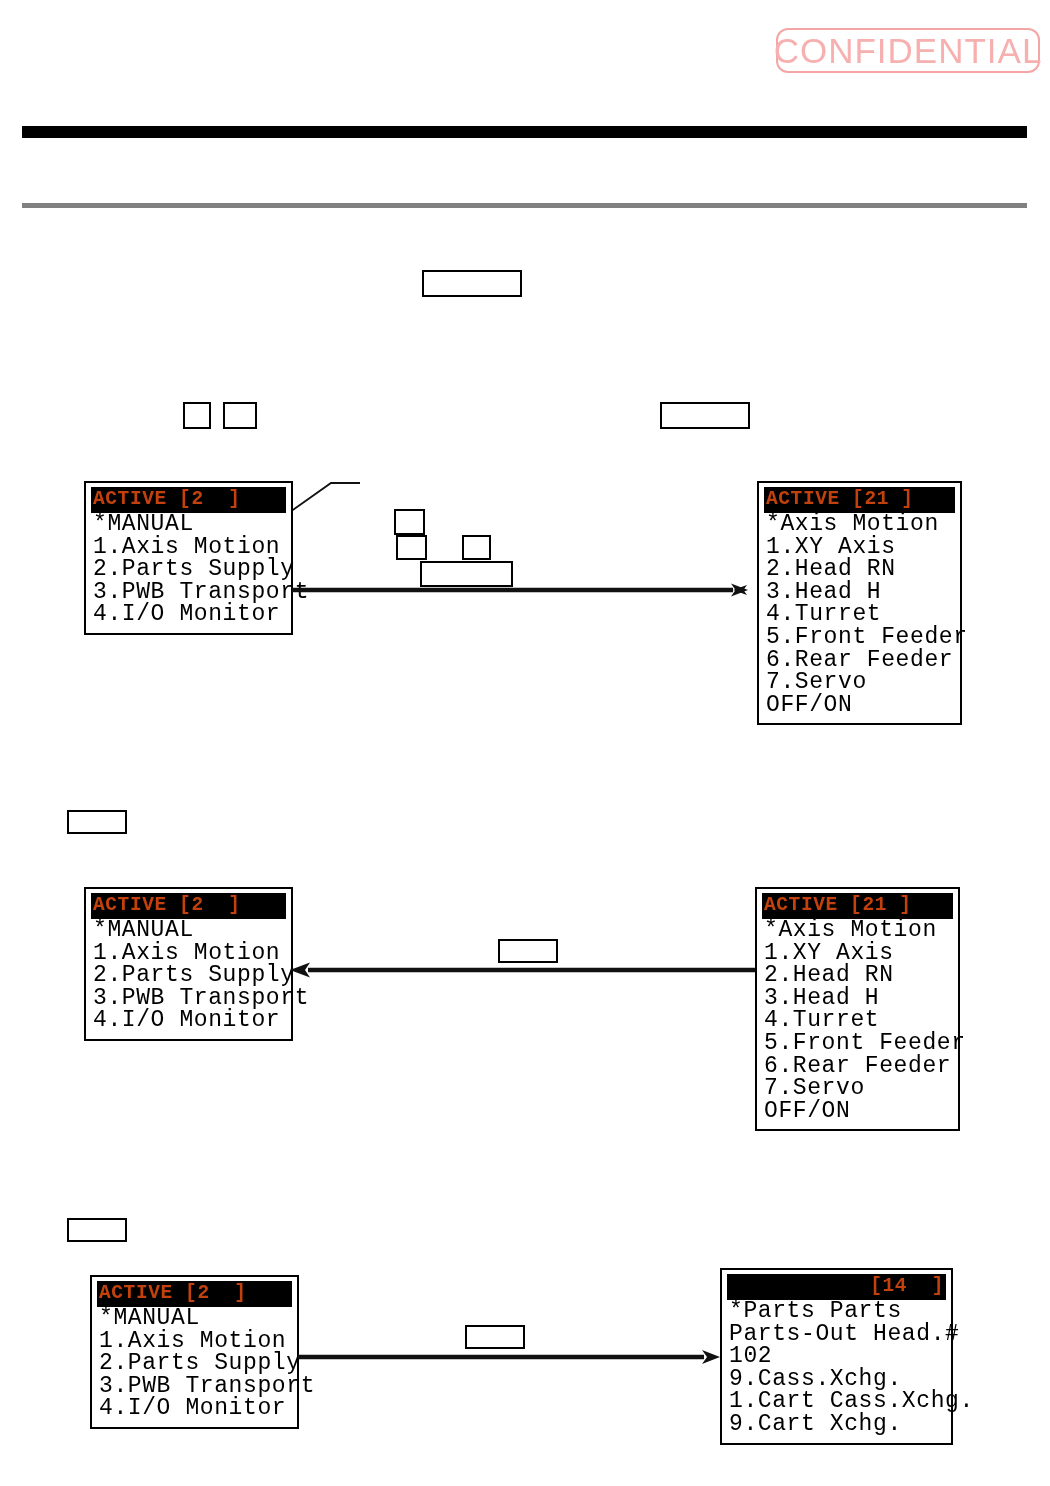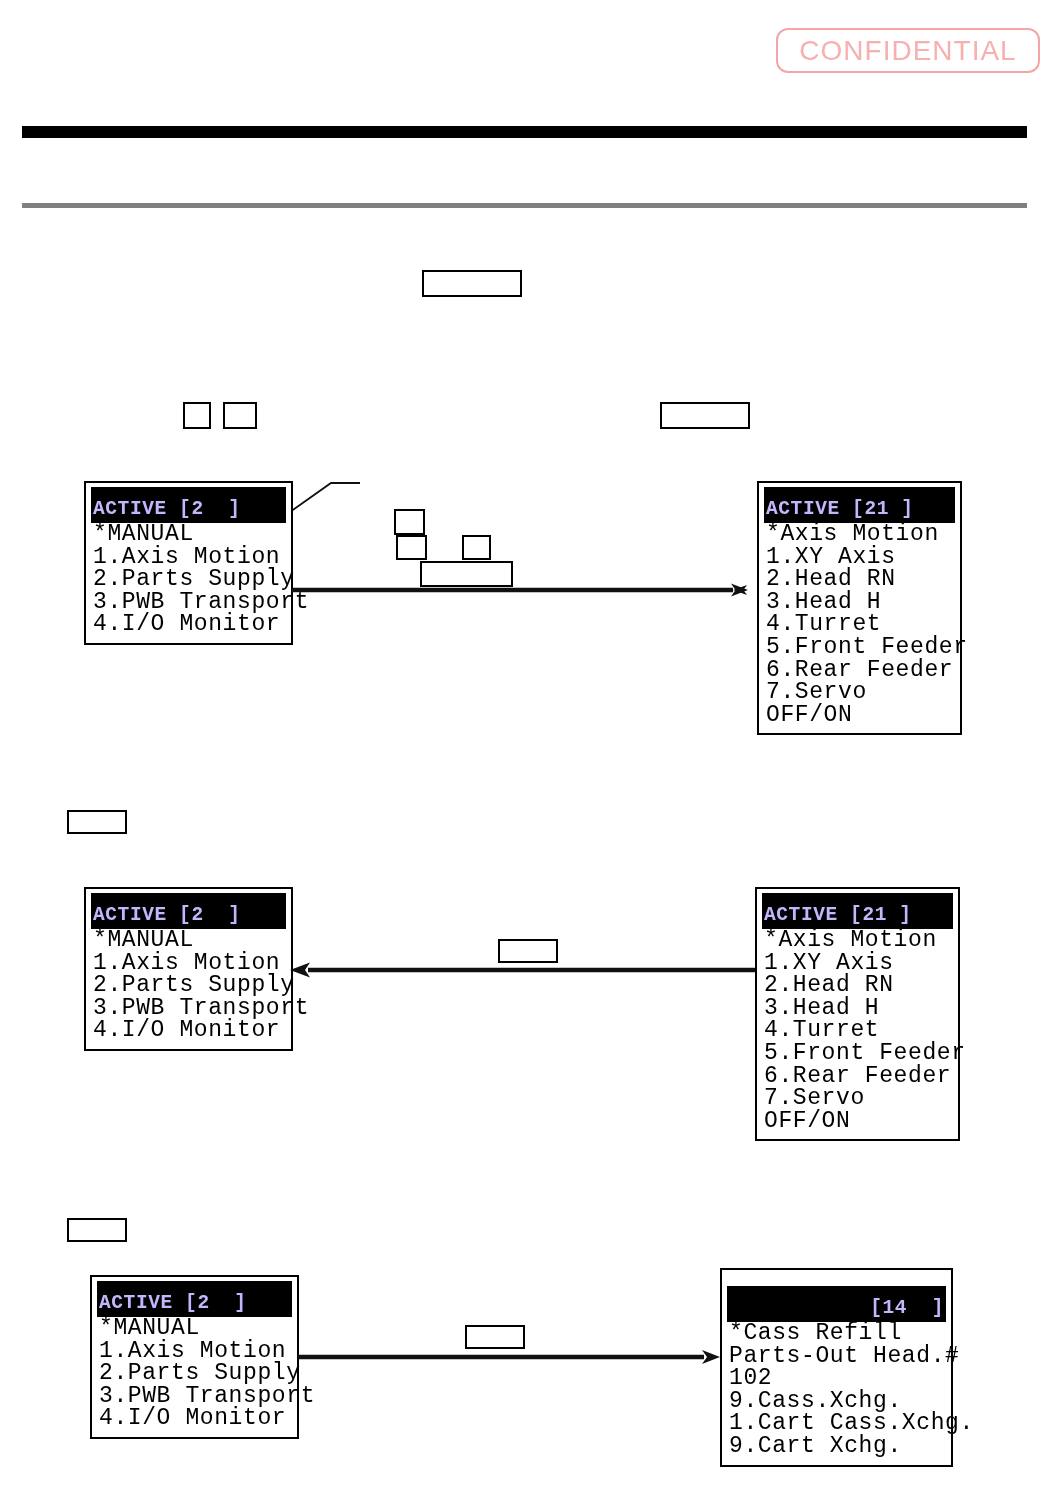"CONFIDENTIAL" .stamp { font-size: 28px -> 35px }
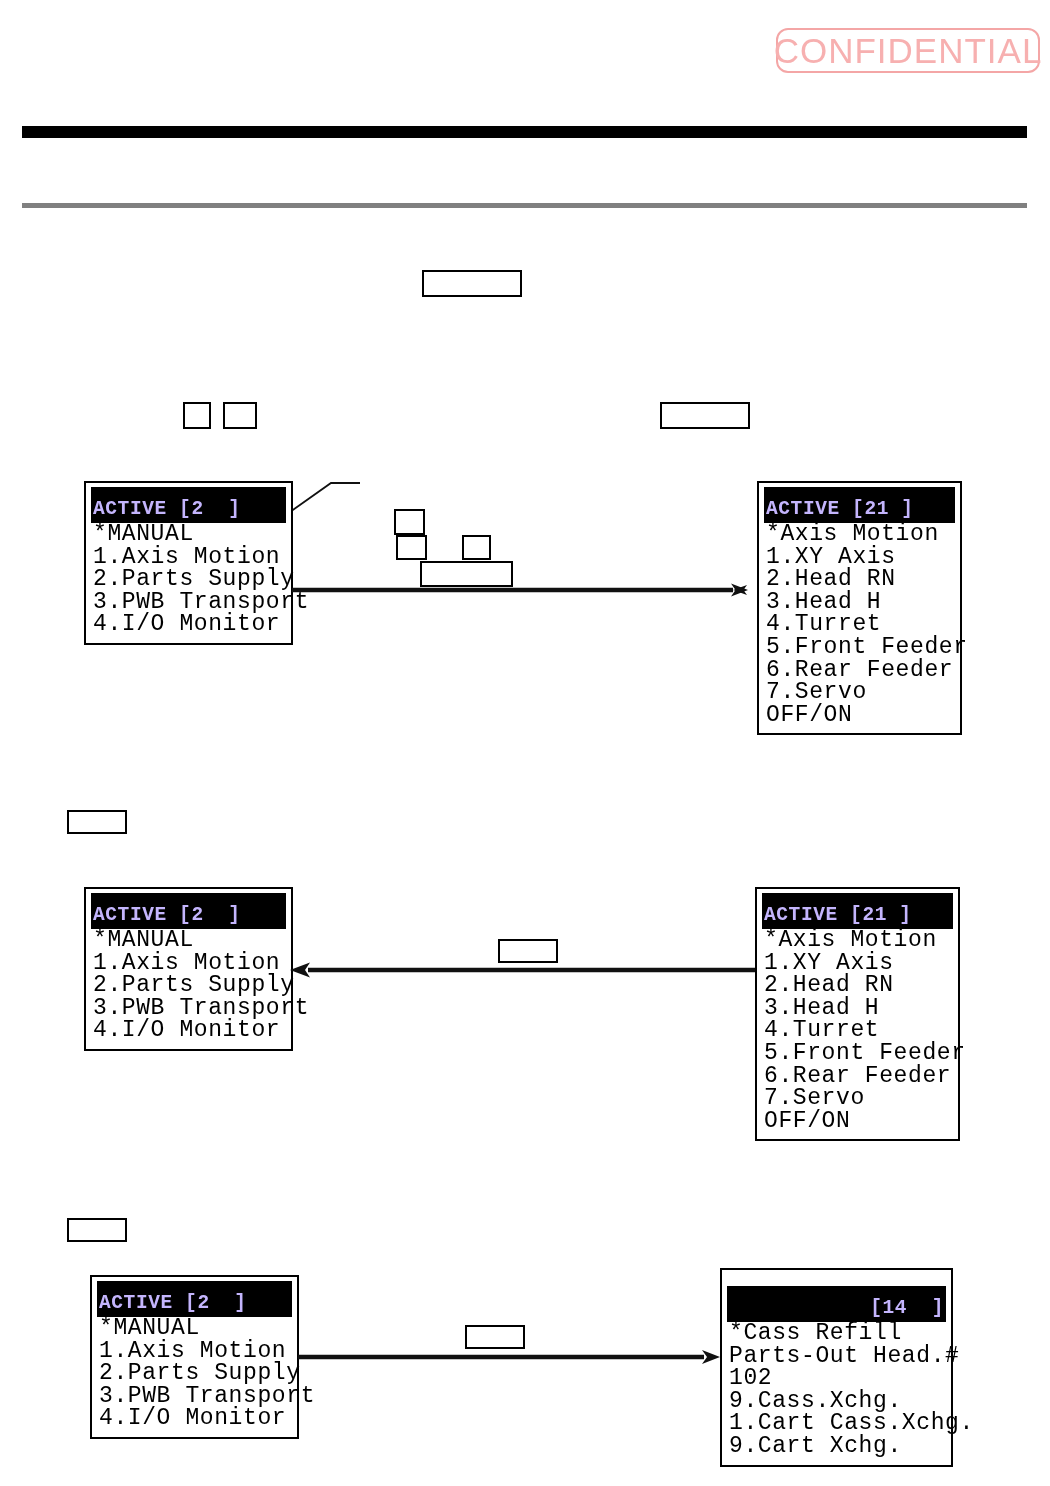"ACTIVE [2 ]" .lcd-header { color: #c4b5fd -> #c2410c; padding: 11px 2px 2px 2px -> 1px 2px 2px 2px }
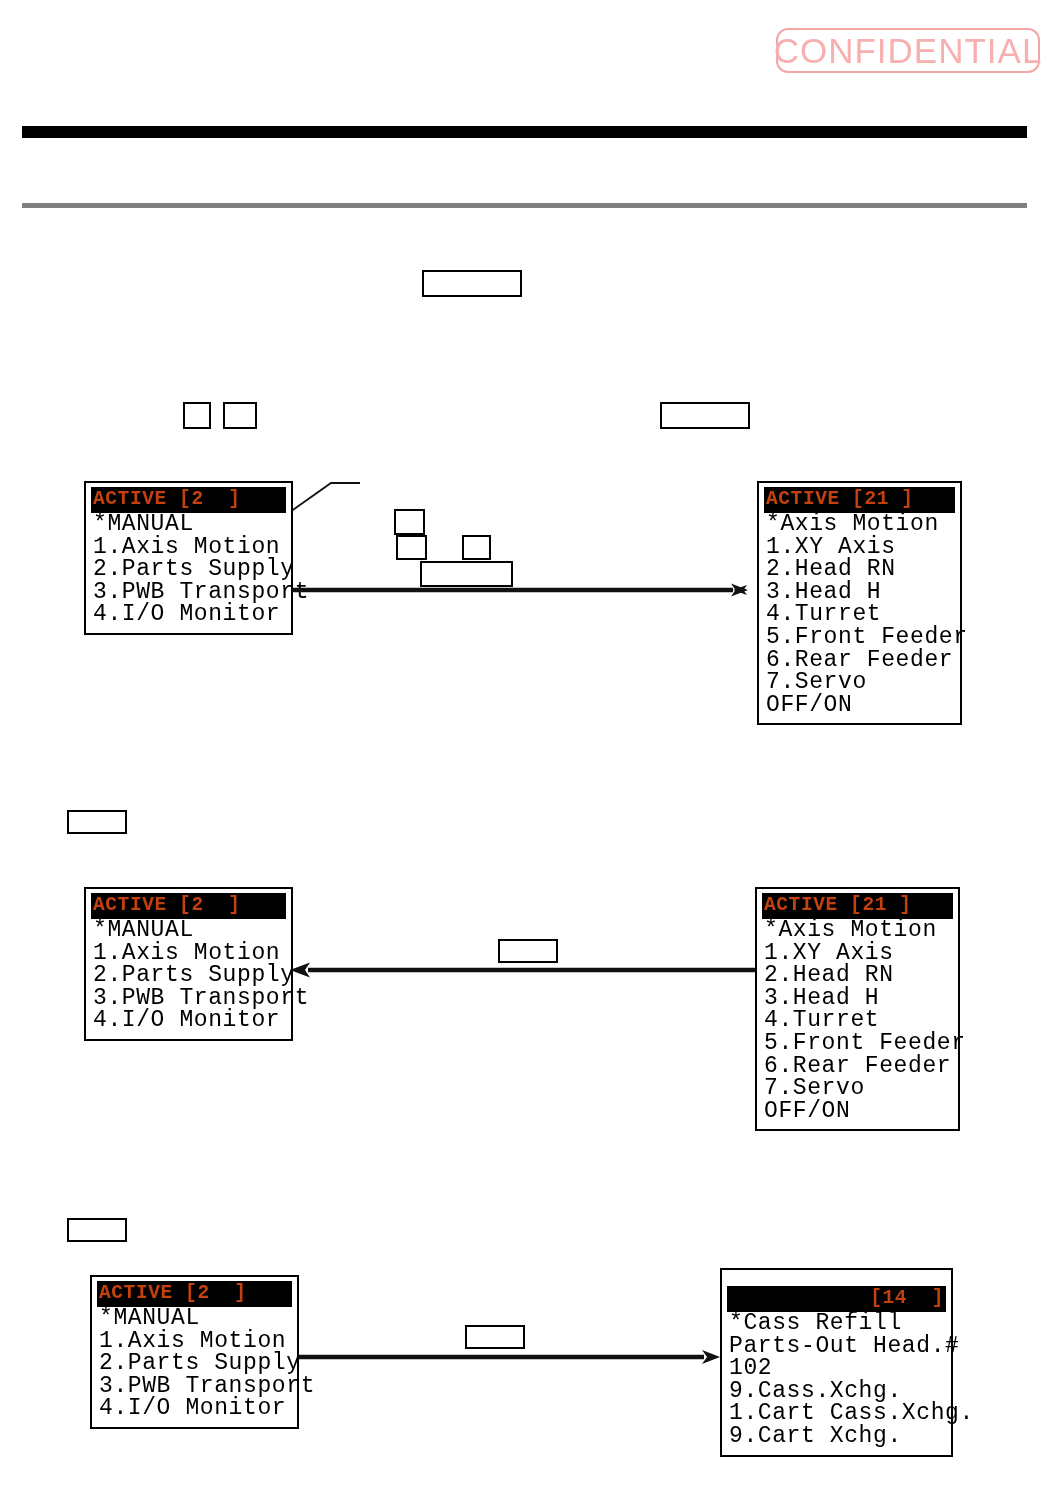"[14 ]" .lcd-header.right { margin-top: 12px -> none }
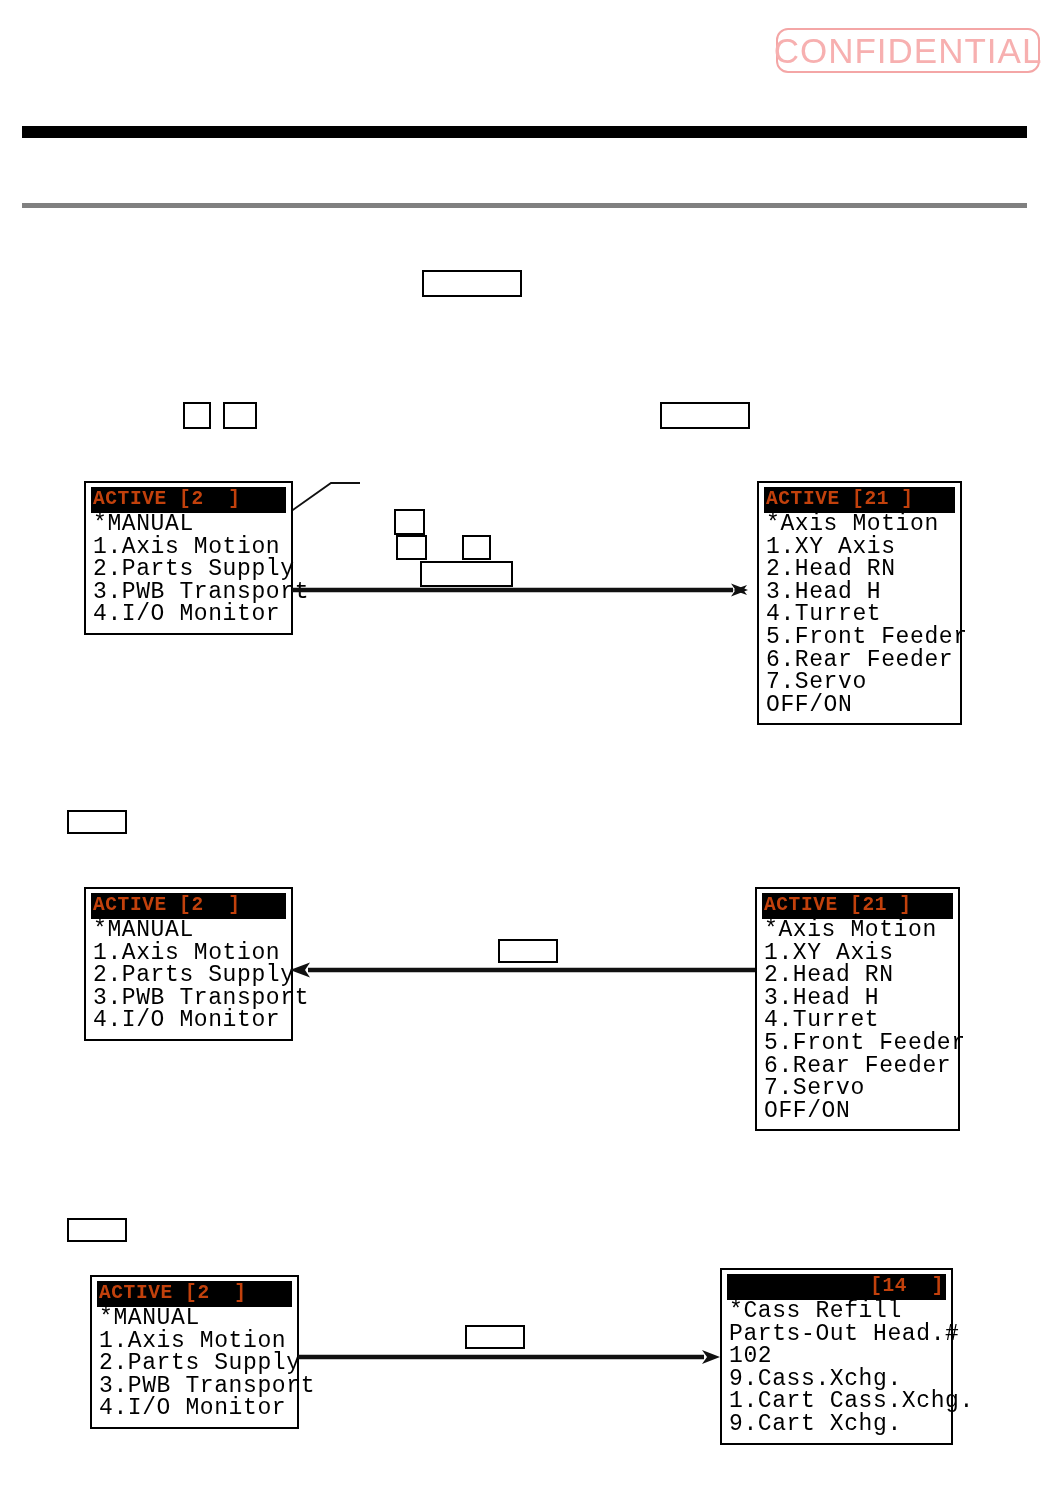"*Cass Refill" div.lcd-line { text: Cass Refill -> Parts Parts }
